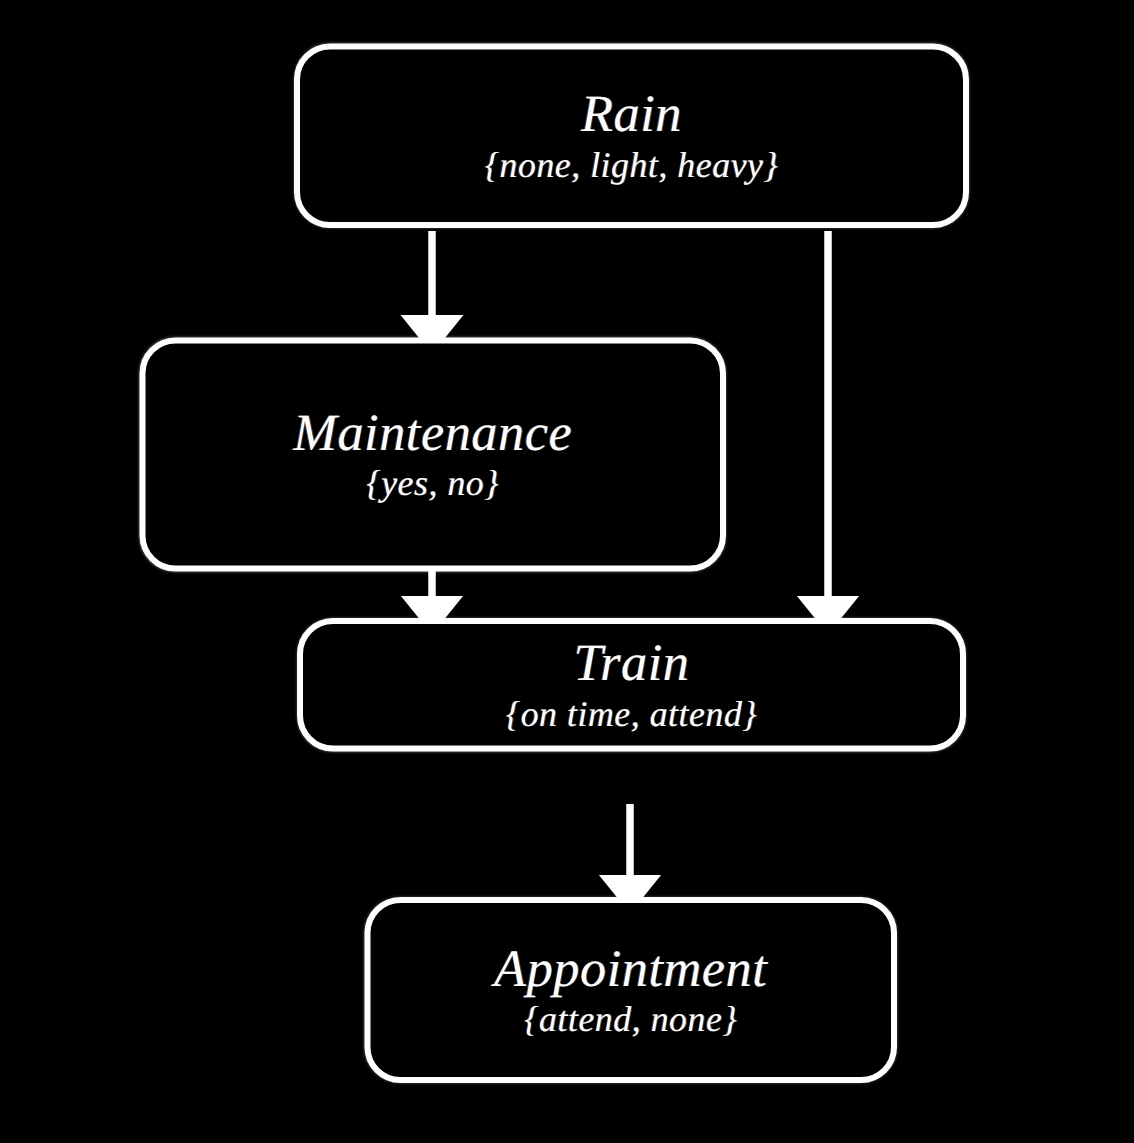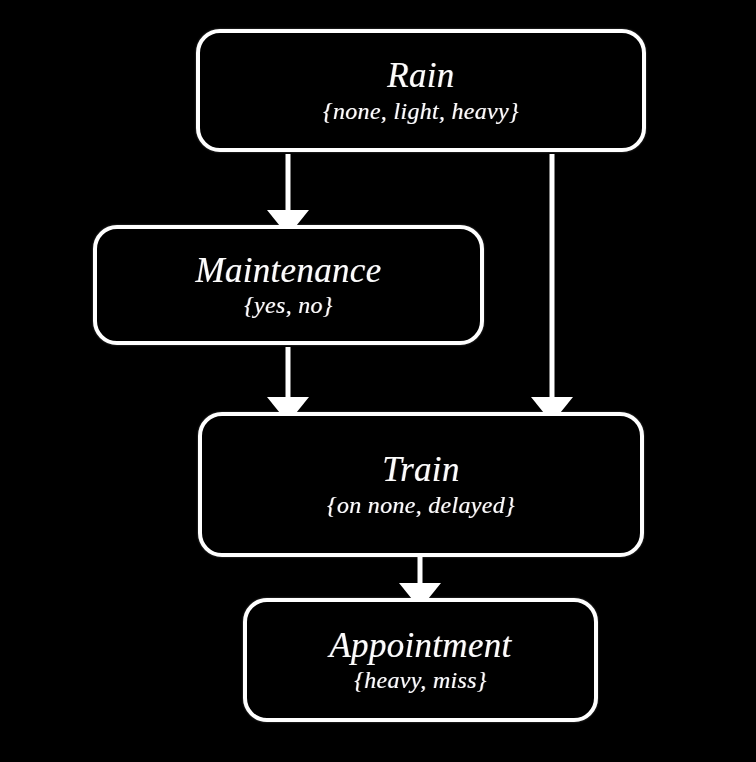"Maintenance" #node-maint { height: 120px -> 156px }
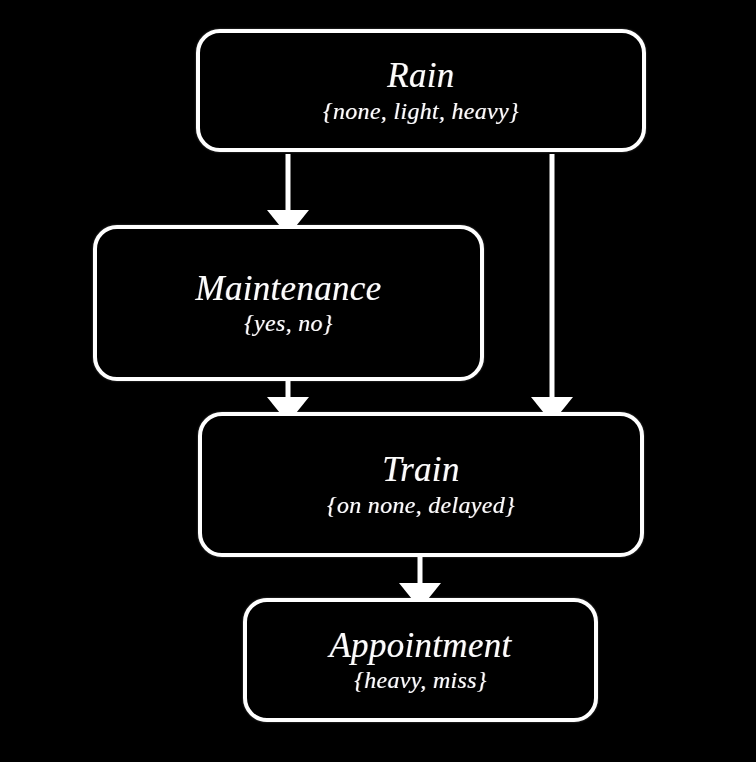"Train" #node-train { height: 145px -> 89px }
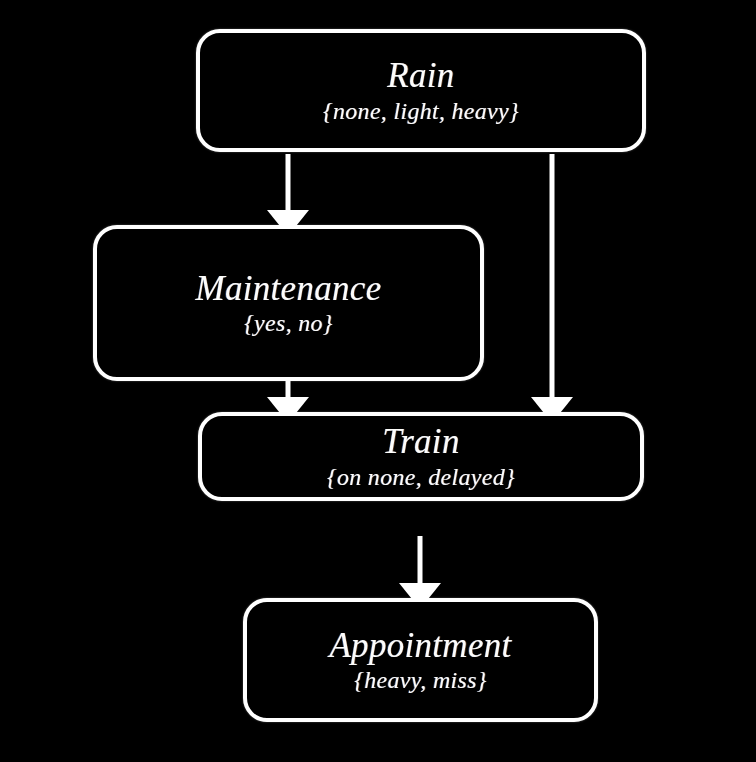"{on none, delayed}" div.node-states { text: none, delayed -> time, attend }
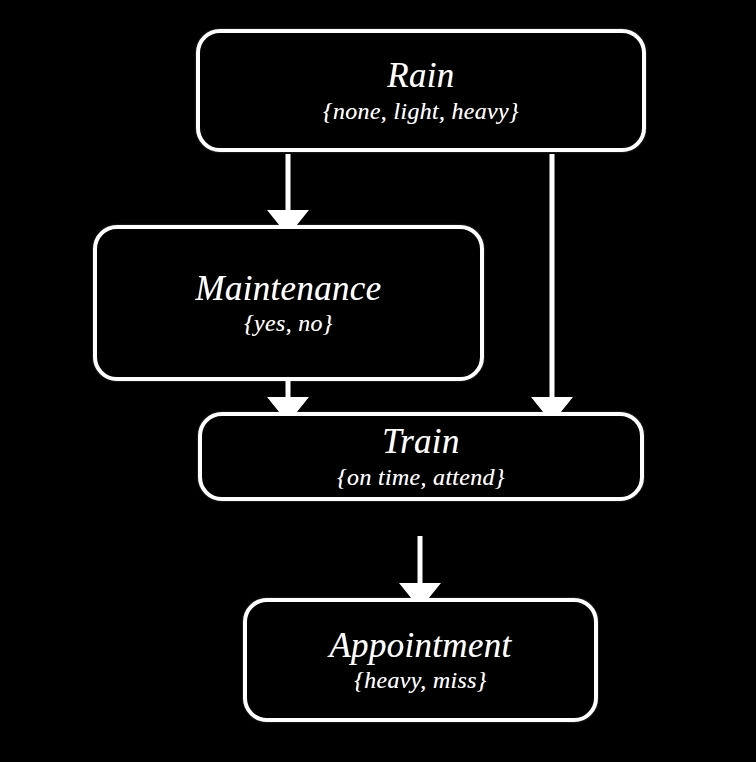"{heavy, miss}" div.node-states { text: heavy, miss -> attend, none }
